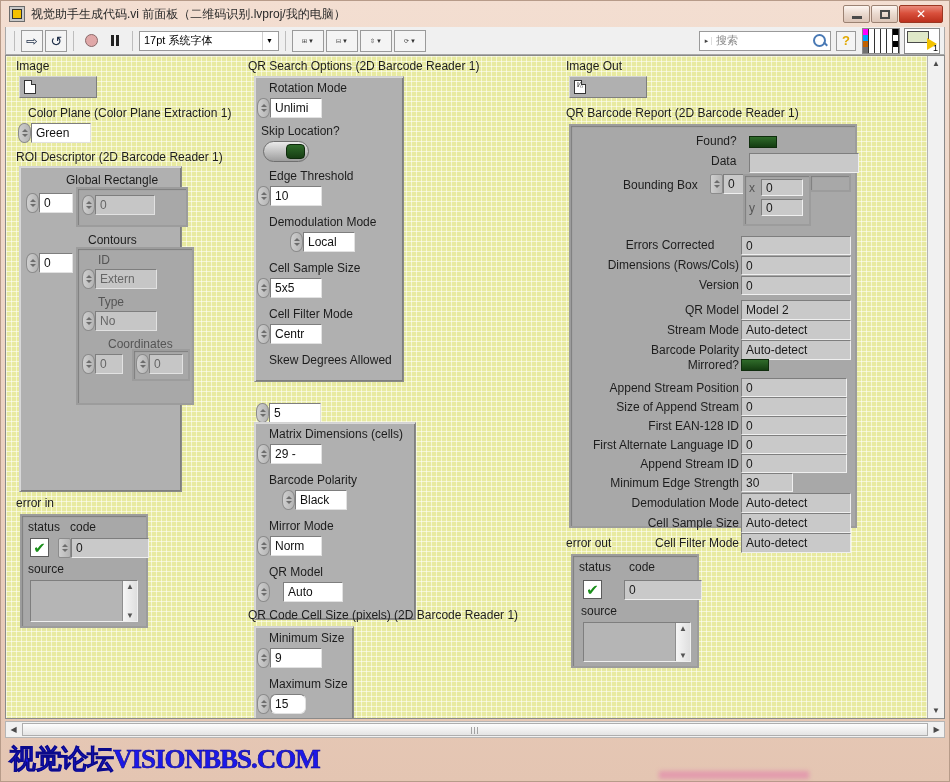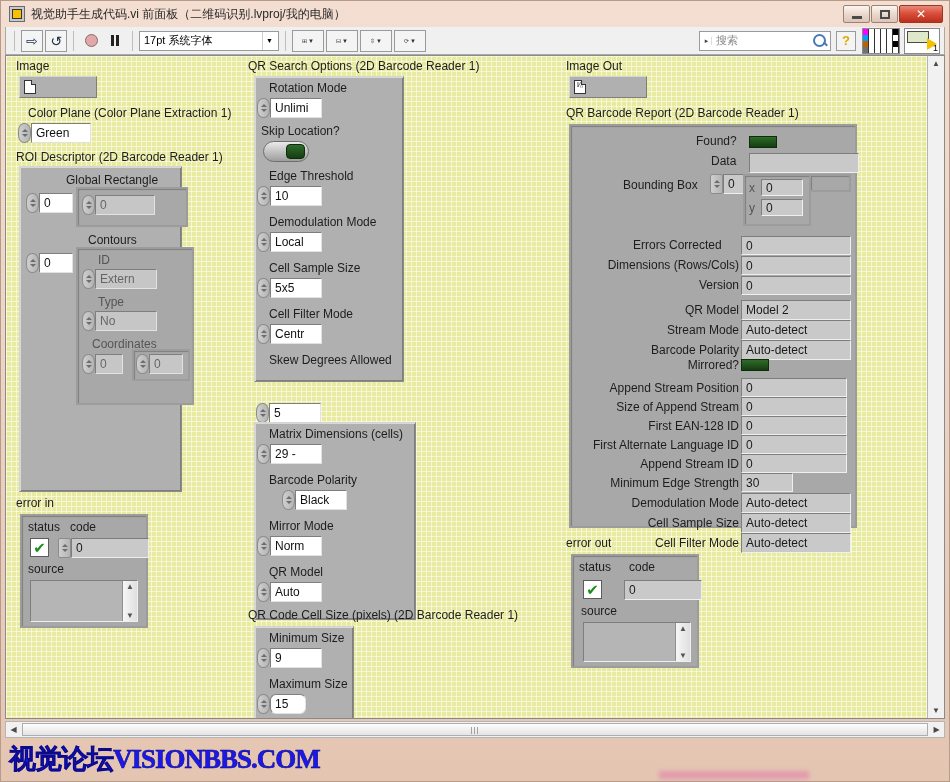"Local" div.ctl { padding-left: none -> 33px }
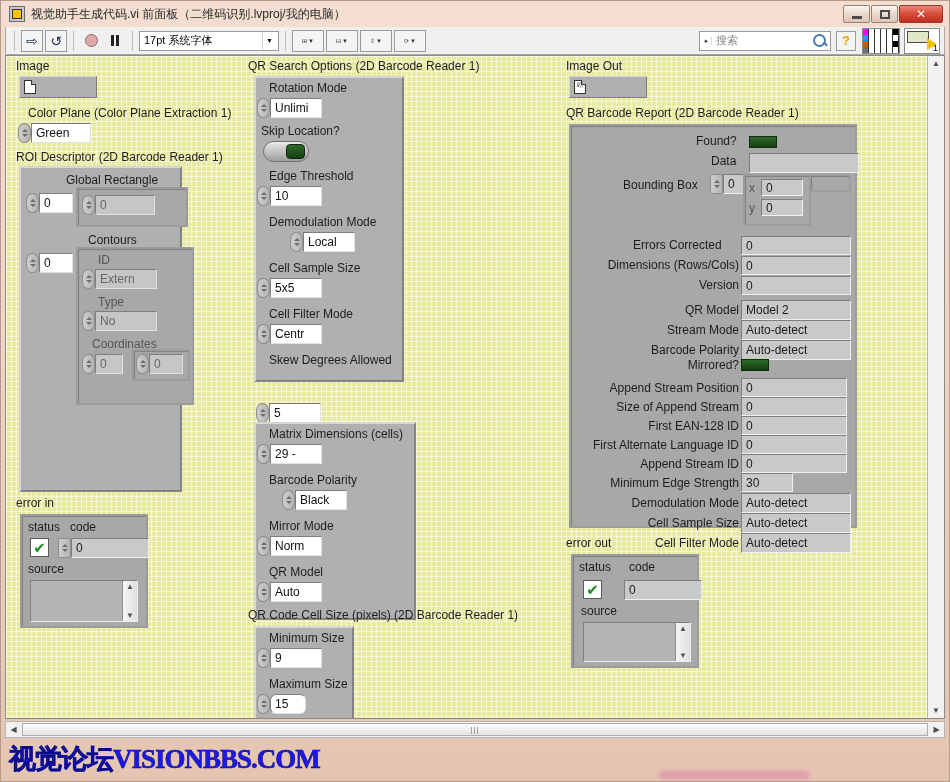"Errors Corrected" div.inner-lbl { left: 62px -> 44px; text-align: left -> center }
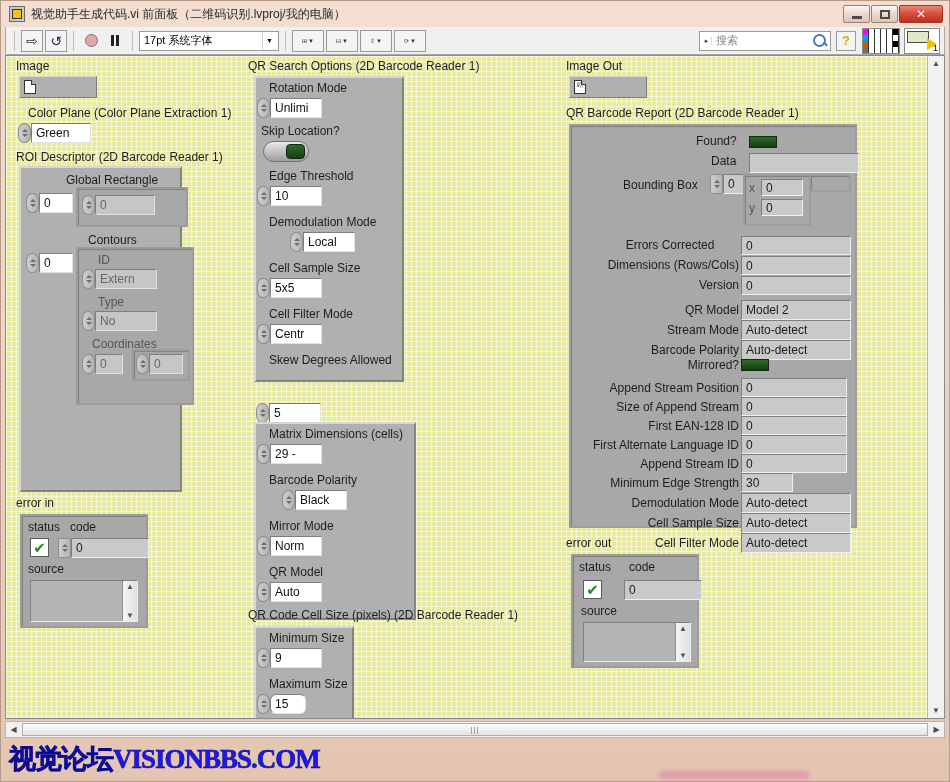"Coordinates" div.inner-lbl { left: 14px -> 30px }
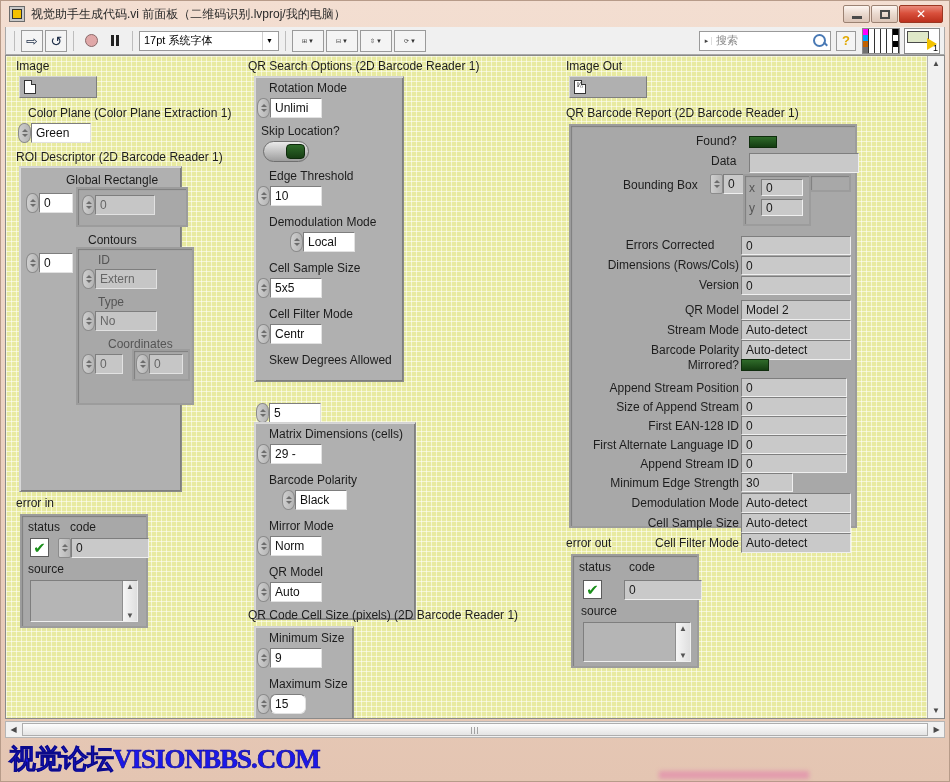"Auto" span.fld { margin-left: none -> 13px; width: 52px -> 60px }
